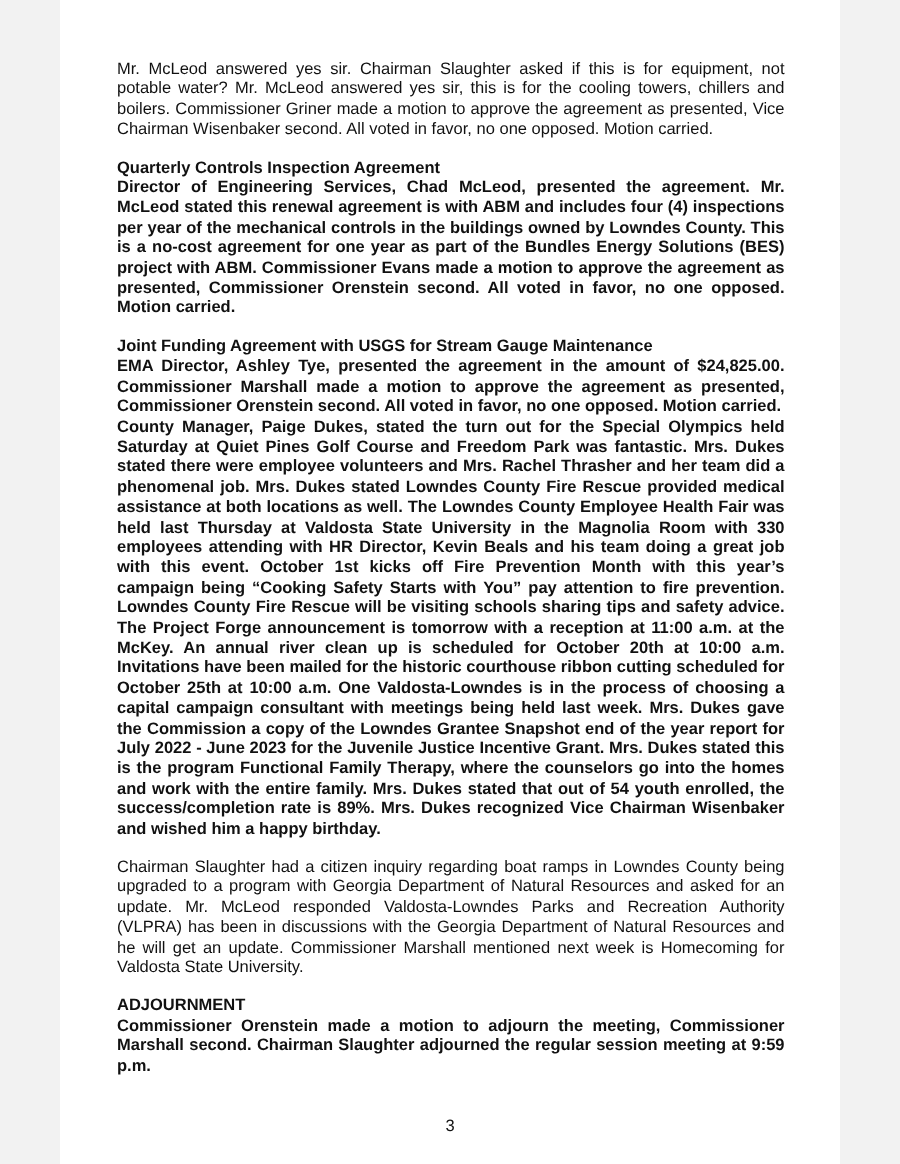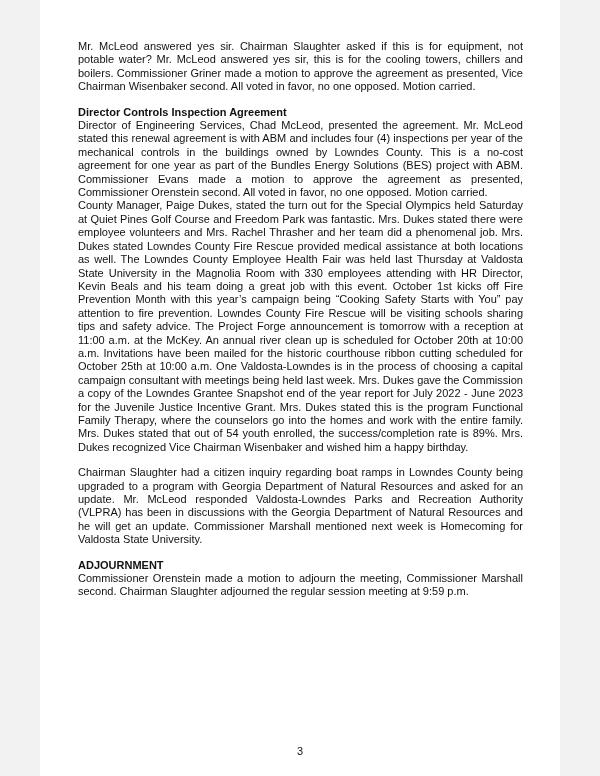"Director Controls Inspection Agreement" h2.heading { text: Director -> Quarterly }
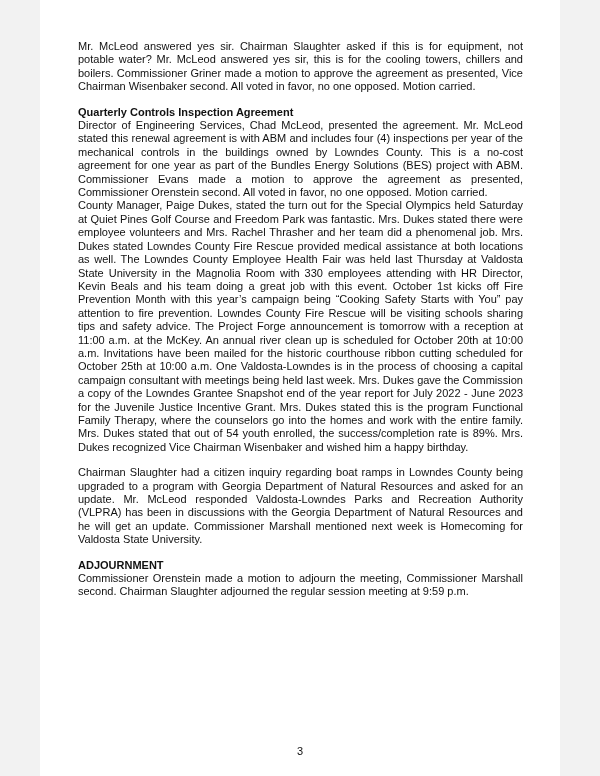"Director of Engineering Services, Chad" .para.after-heading { font-weight: none -> bold }
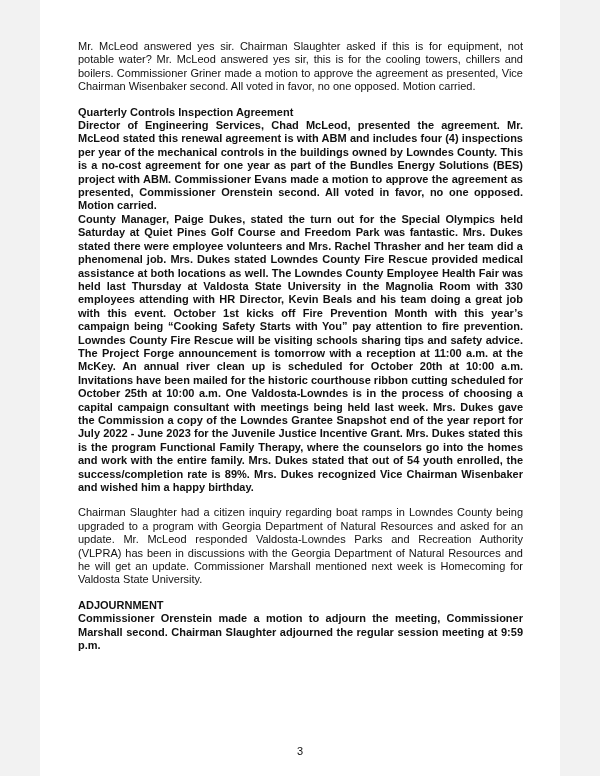"Joint Funding Agreement with USGS" h2.heading { html: none -> <h2>Joint Funding Agreement with USGS for Stream Gauge Maintenance</h2> }
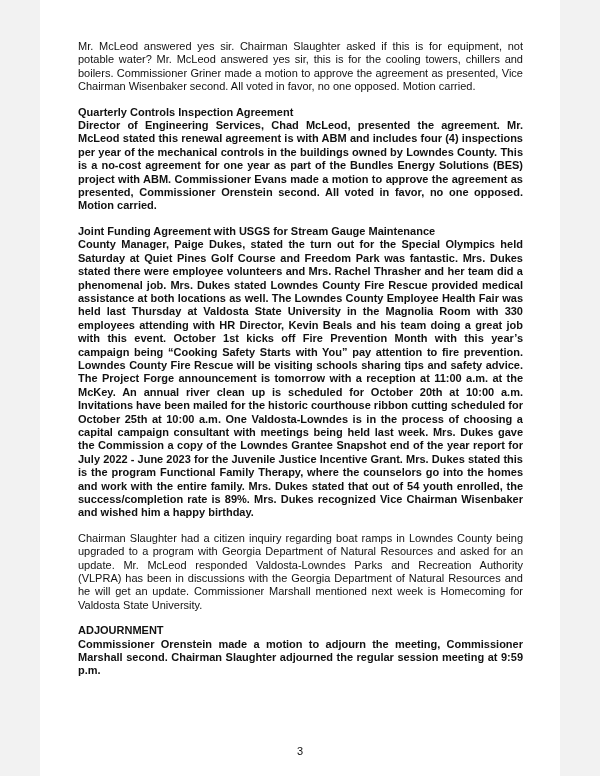"EMA Director, Ashley Tye, presented" p.para { html: none -> <p>EMA Director, Ashley Tye, presented the agreement in the amount of $24,825.00. Commissioner Marshall made a motion to approve the agreement as presented, Commissioner Orenstein second. All voted in favor, no one opposed. Motion carried.</p> }
